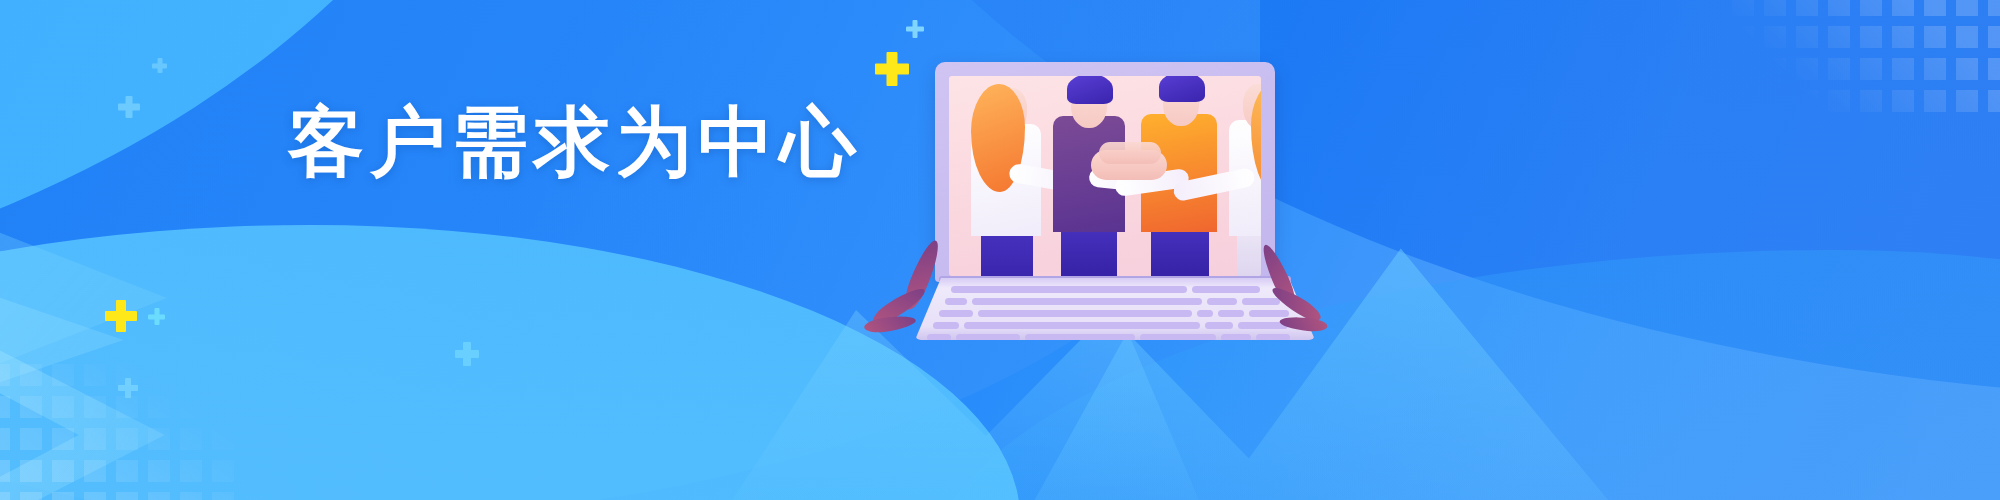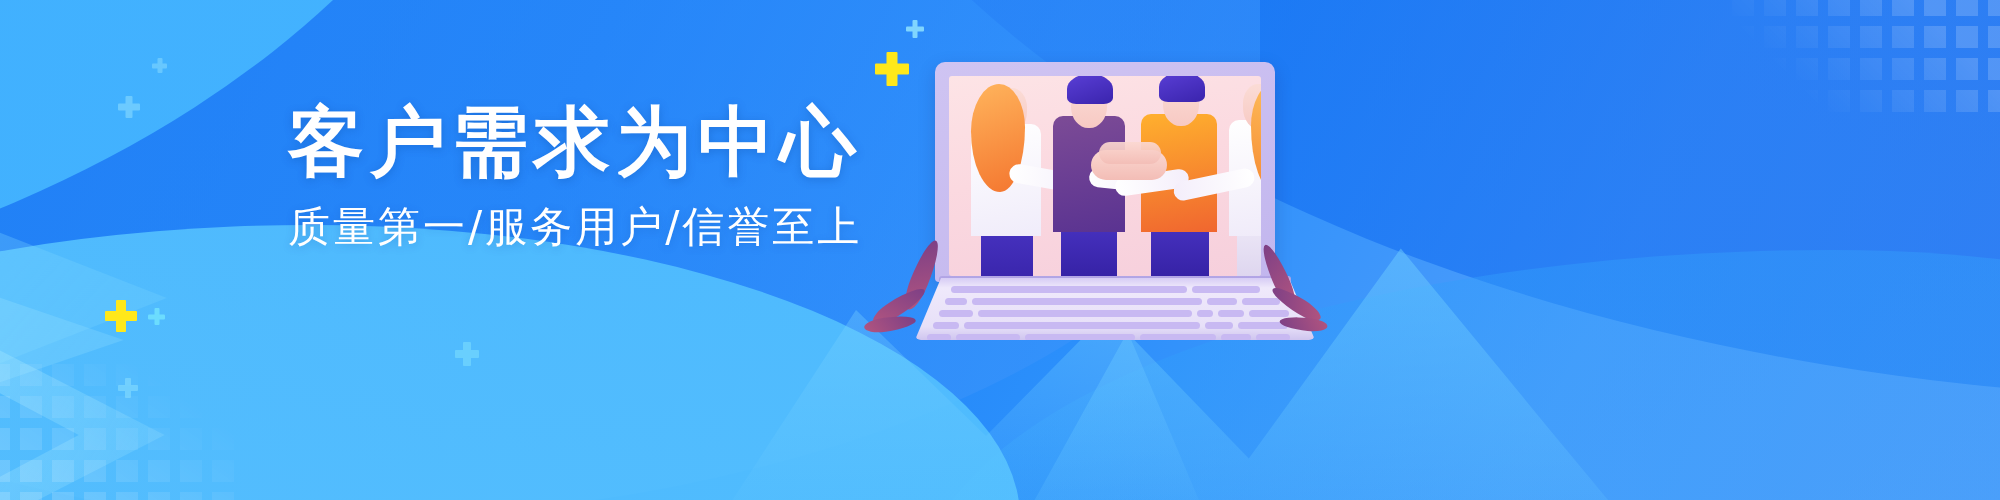"质量第一/服务用户/信誉至上" div { html: <div>质量第一/服务用户/信誉至上</div> -> none }
